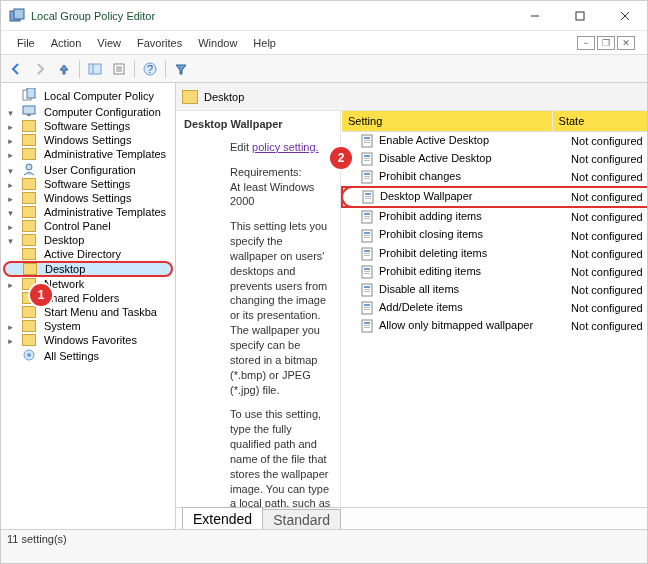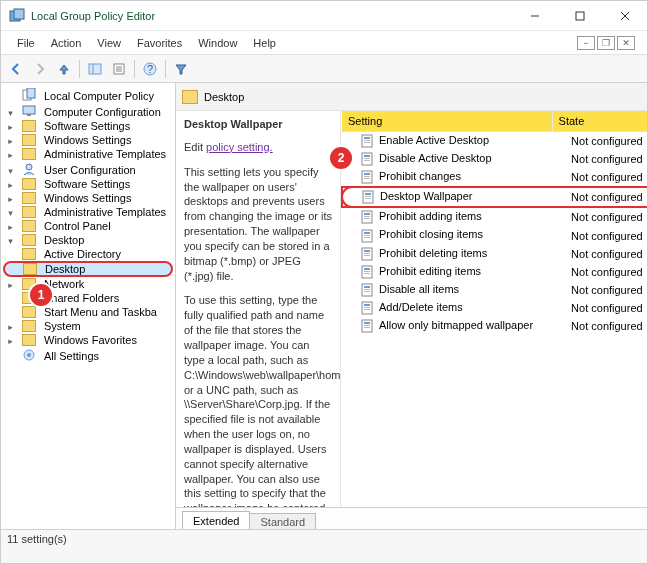"Edit policy setting." .descpane p { margin-left: none -> 46px }
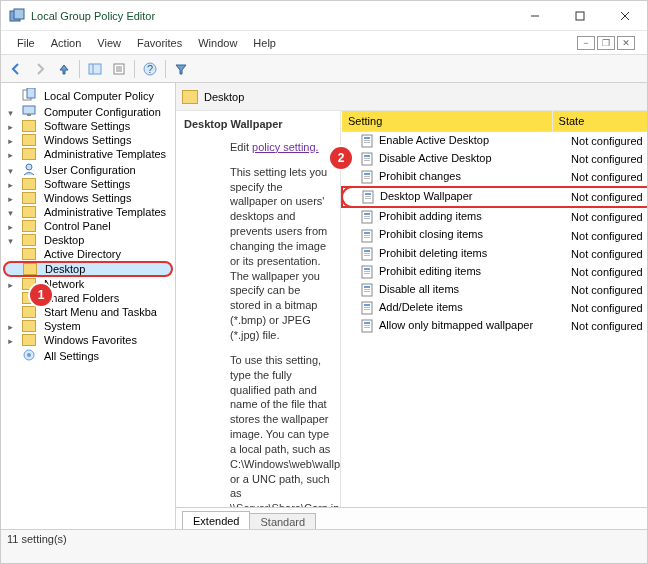"Requirements:" p { html: none -> <p><span>Requirements:</span><br><span>At least Windows 2000</span></p> }
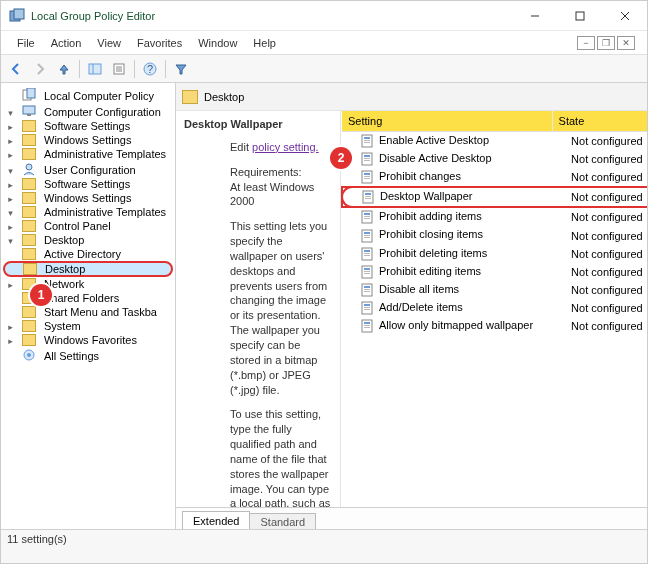"Extended" .tabs .tab { font-size: 11px -> 14px }
